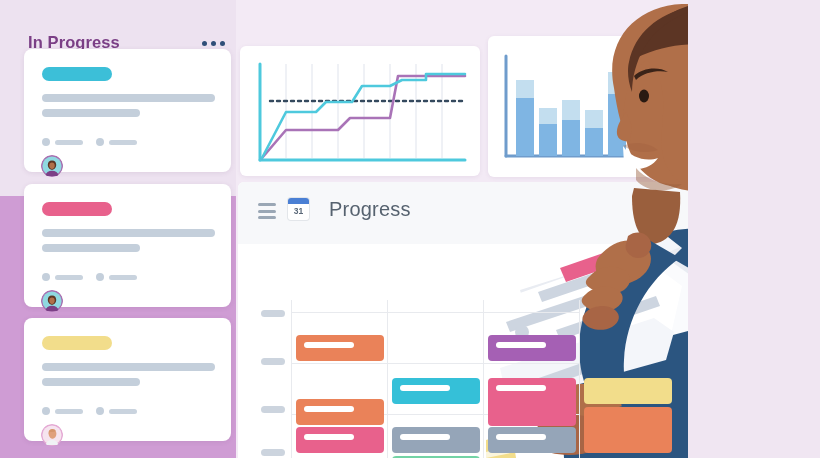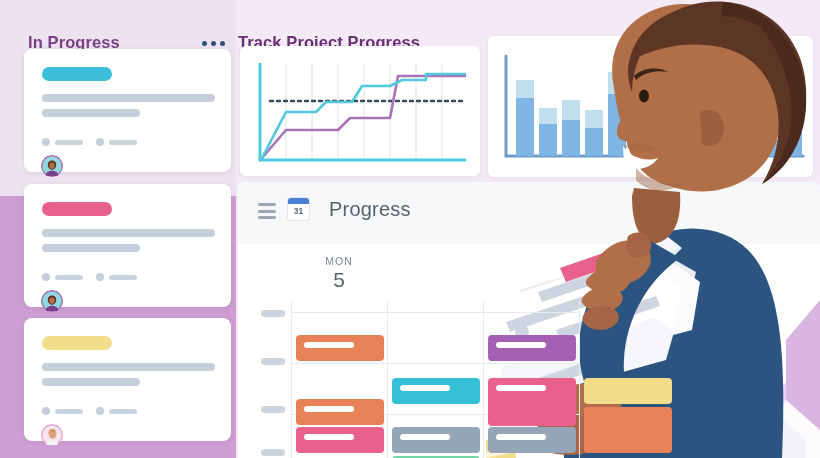"In Progress" #stage { width: 820px -> 688px }
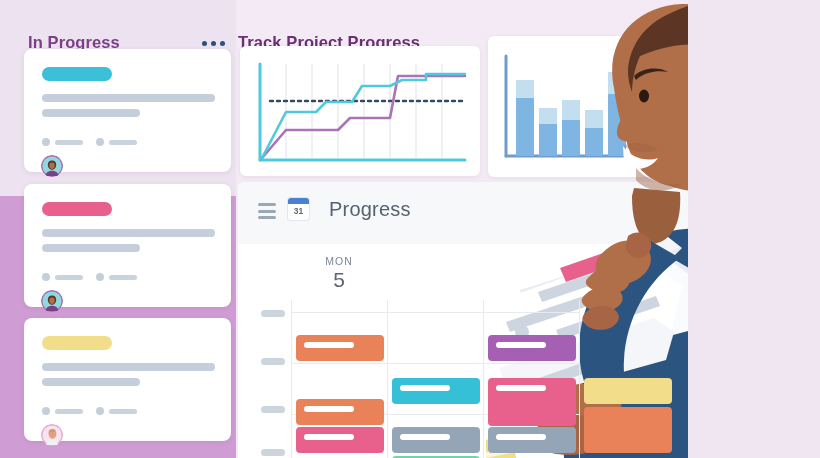"Track Project Progress" div.hdr-title2 { html: <div>Track Project Progress</div> -> none }
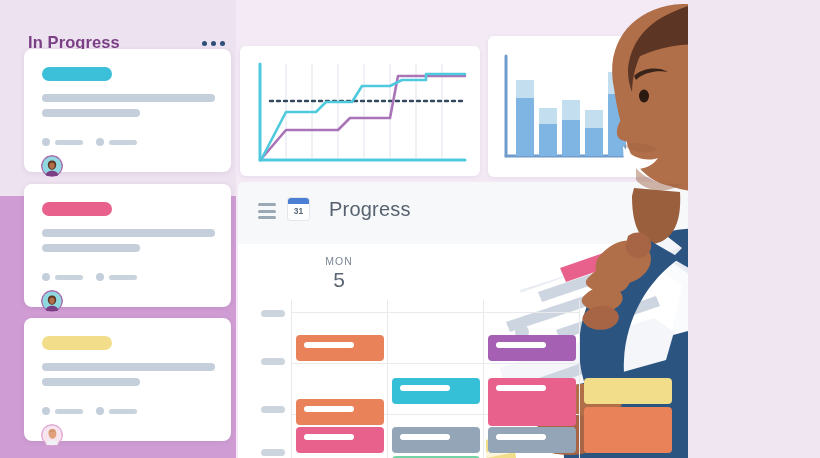"MON" div.day-hdr { html: <div> <div>MON</div> <div>5</div> </div> -> none }
